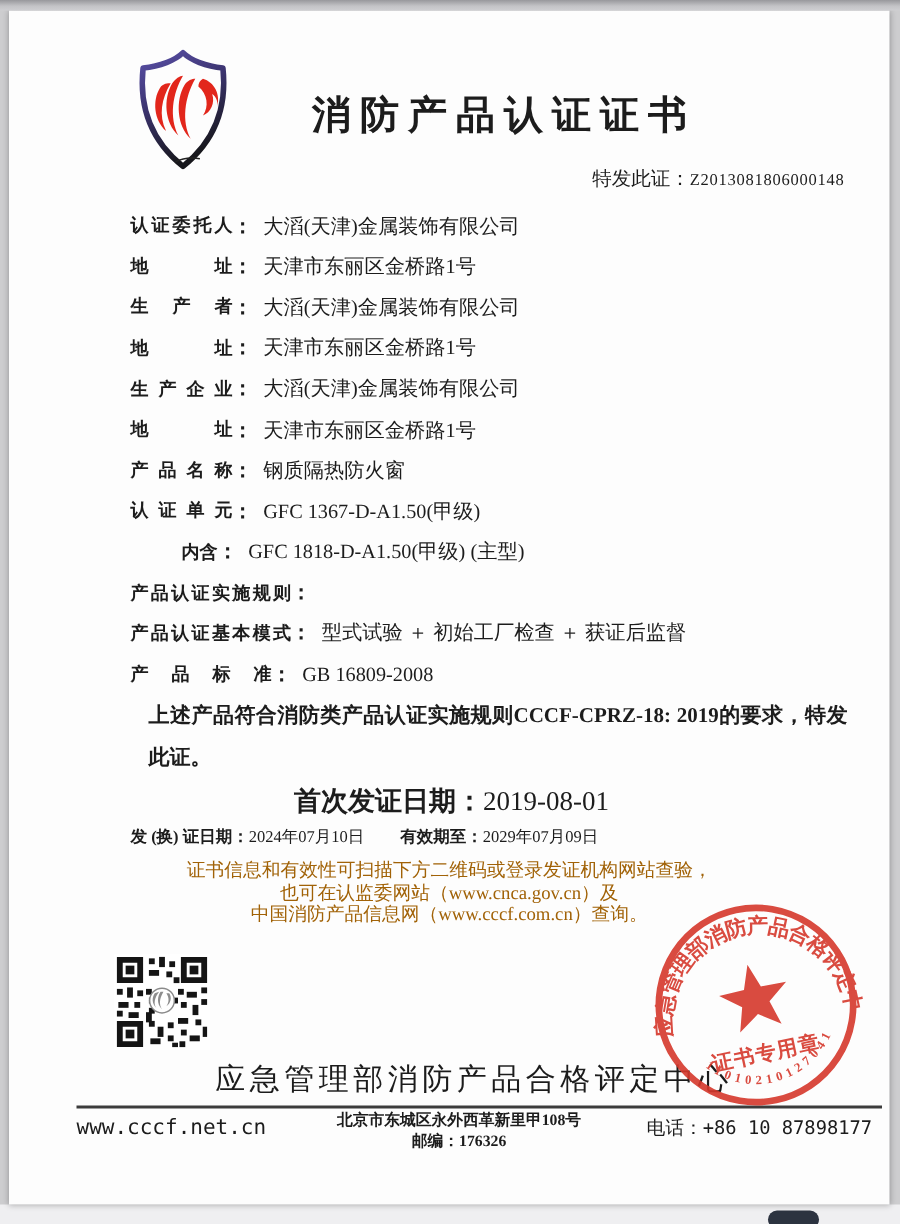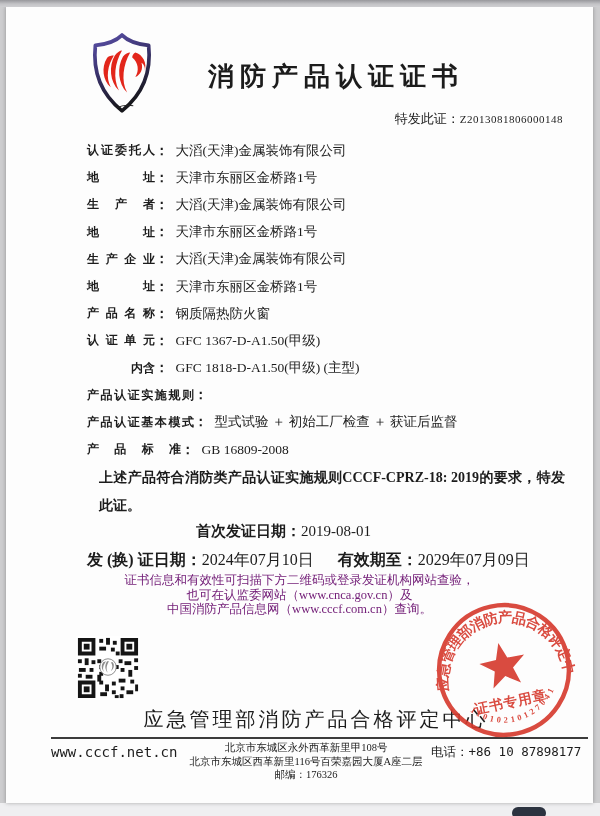"内含" .row-inner { margin-left: 44px -> 34px }
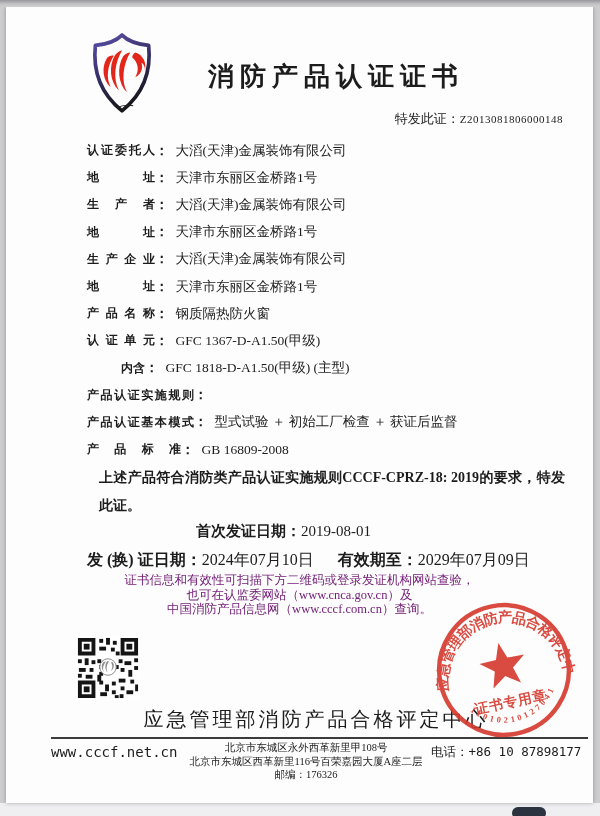"首次发证日期：2019-08-01" .first-issue { font-size: 15px -> 18px }
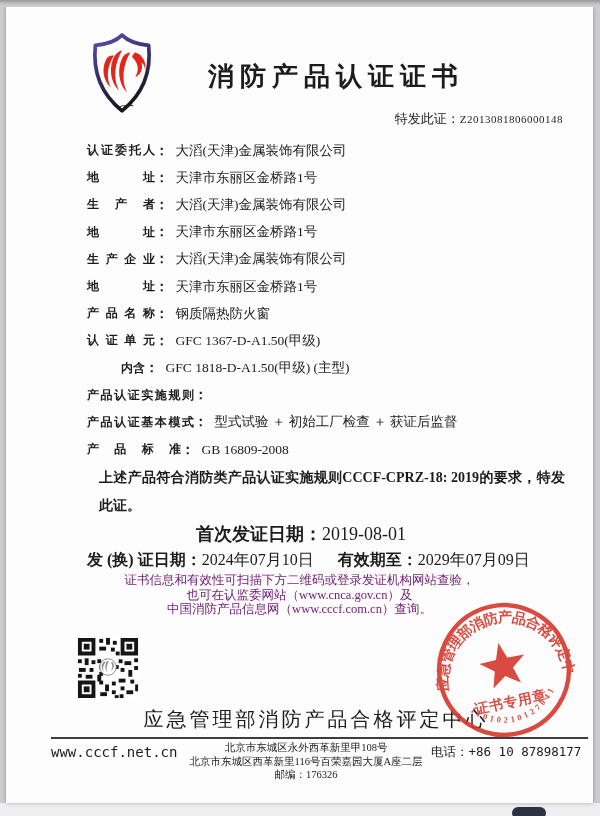"发 (换) 证日期：2024年07月10日 有效期至：2029年07月09日" .issue-line { font-size: 16px -> 11px }
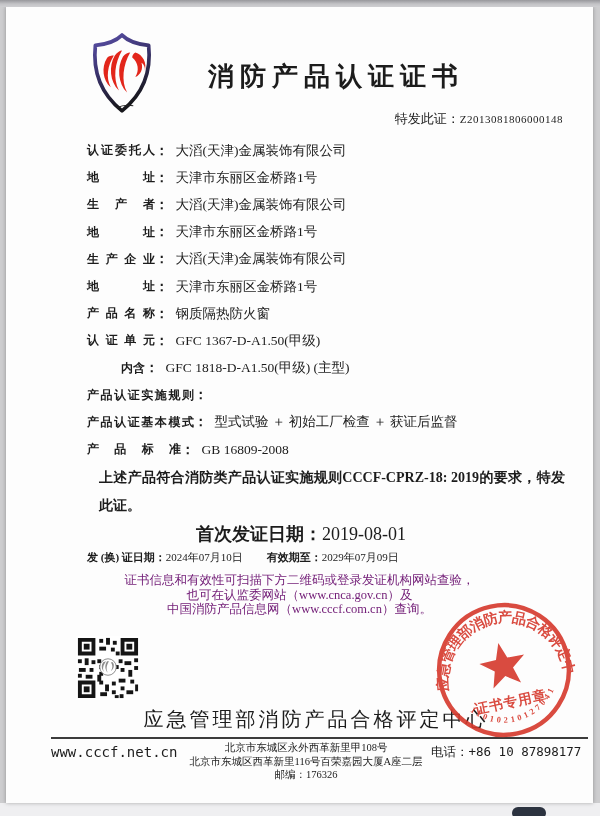"证书信息和有效性可扫描下方二维码或登录发证机构网站查验，" .note { color: #701a75 -> #a16207 }
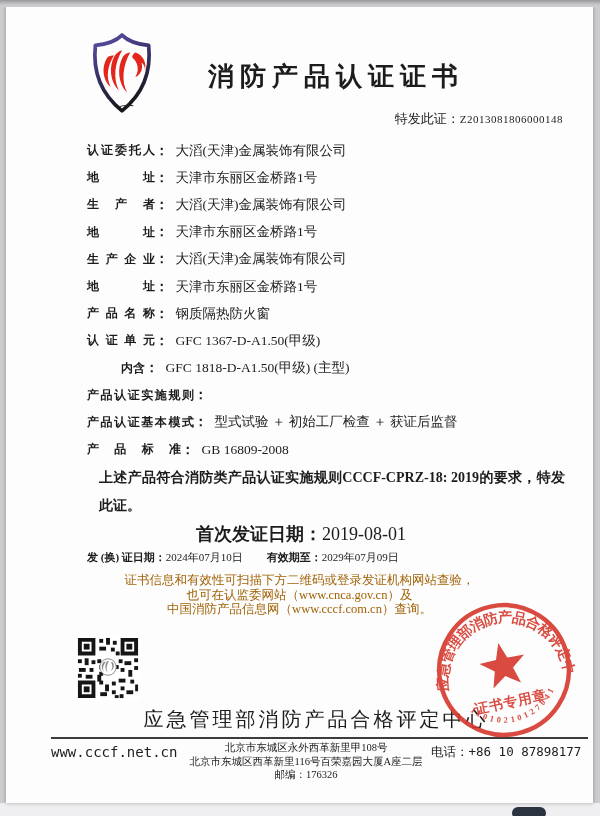"北京市东城区永外西革新里甲108号" .f-center { font-weight: normal -> bold }
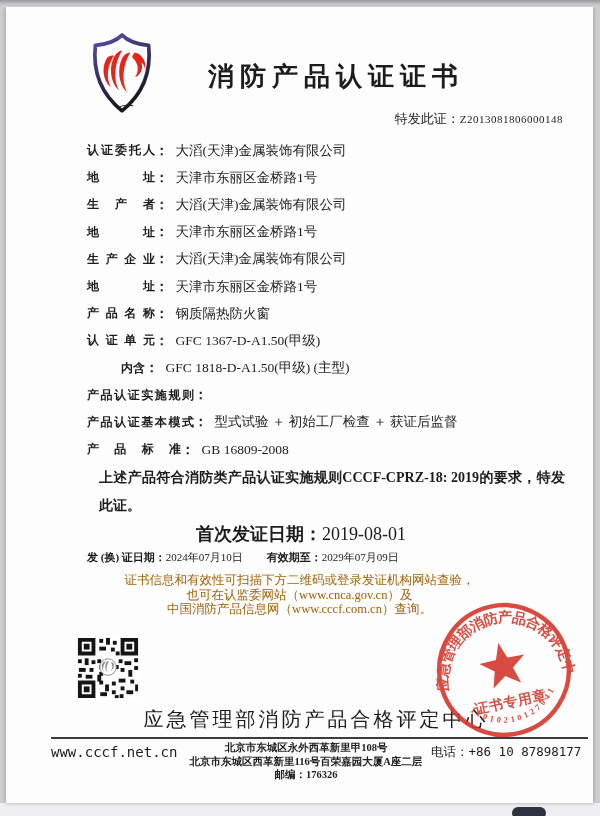"北京市东城区西革新里116号百荣嘉园大厦A座二层" div { html: <div>北京市东城区西革新里116号百荣嘉园大厦A座二层</div> -> none }
